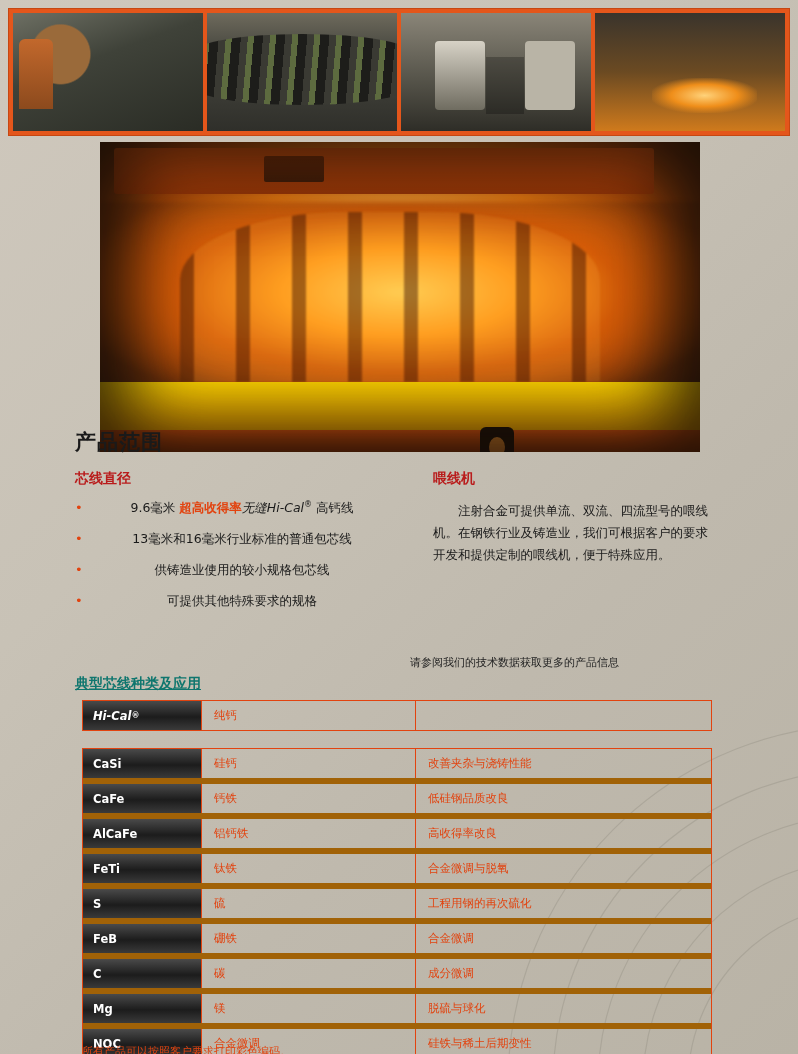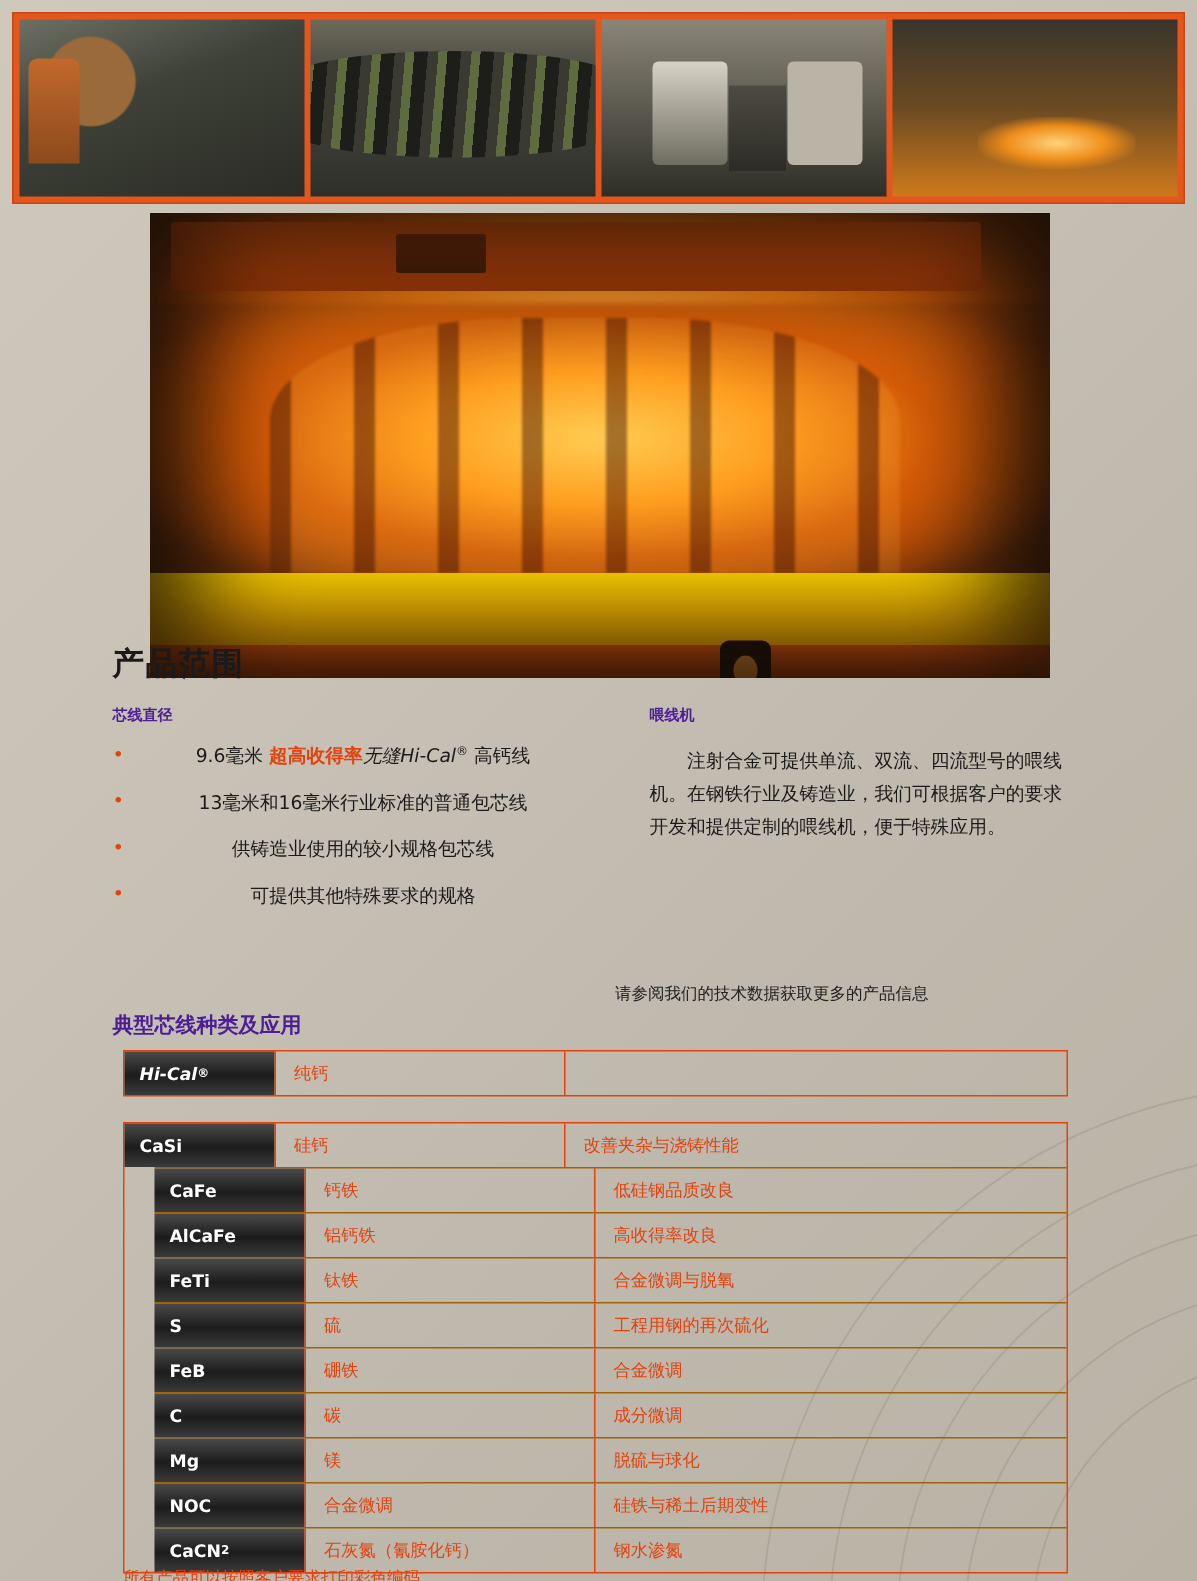"芯线直径" .sub { color: #4c1d95 -> #b91c1c; font-size: 10px -> 14px }
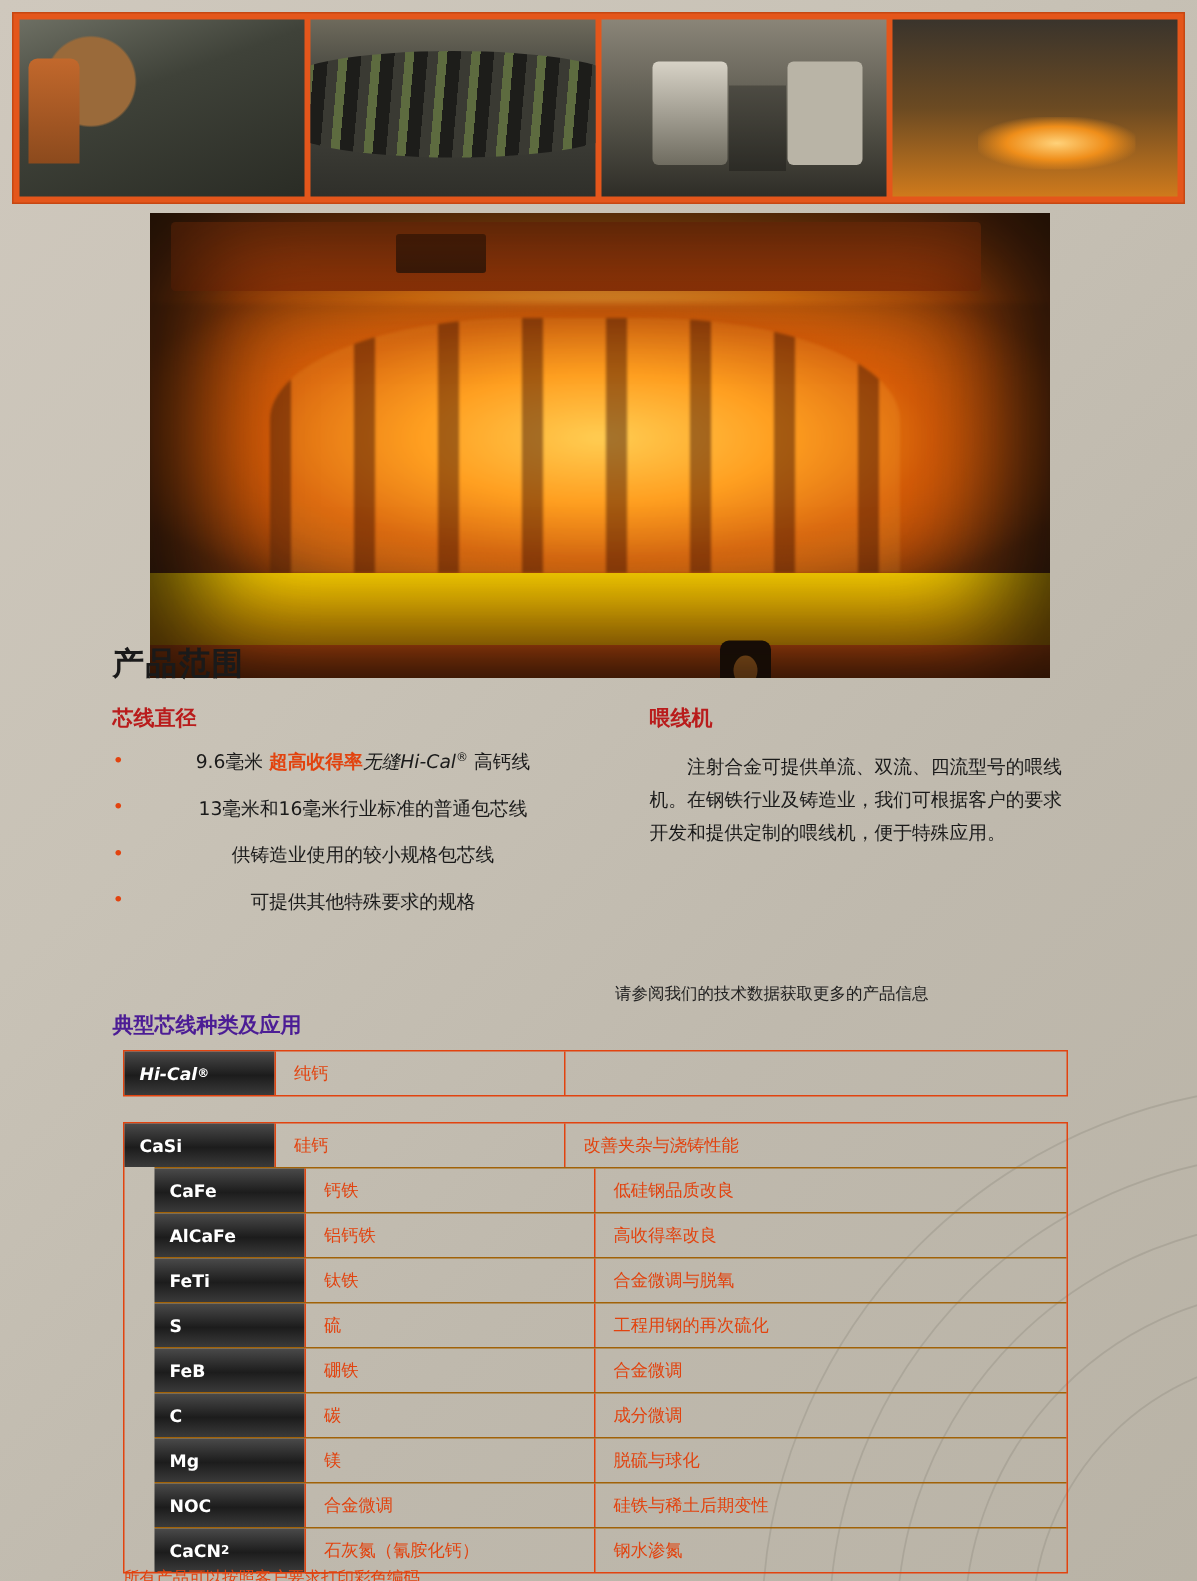"典型芯线种类及应用" .h2 { color: #4c1d95 -> #0f766e; text-decoration: none -> underline }
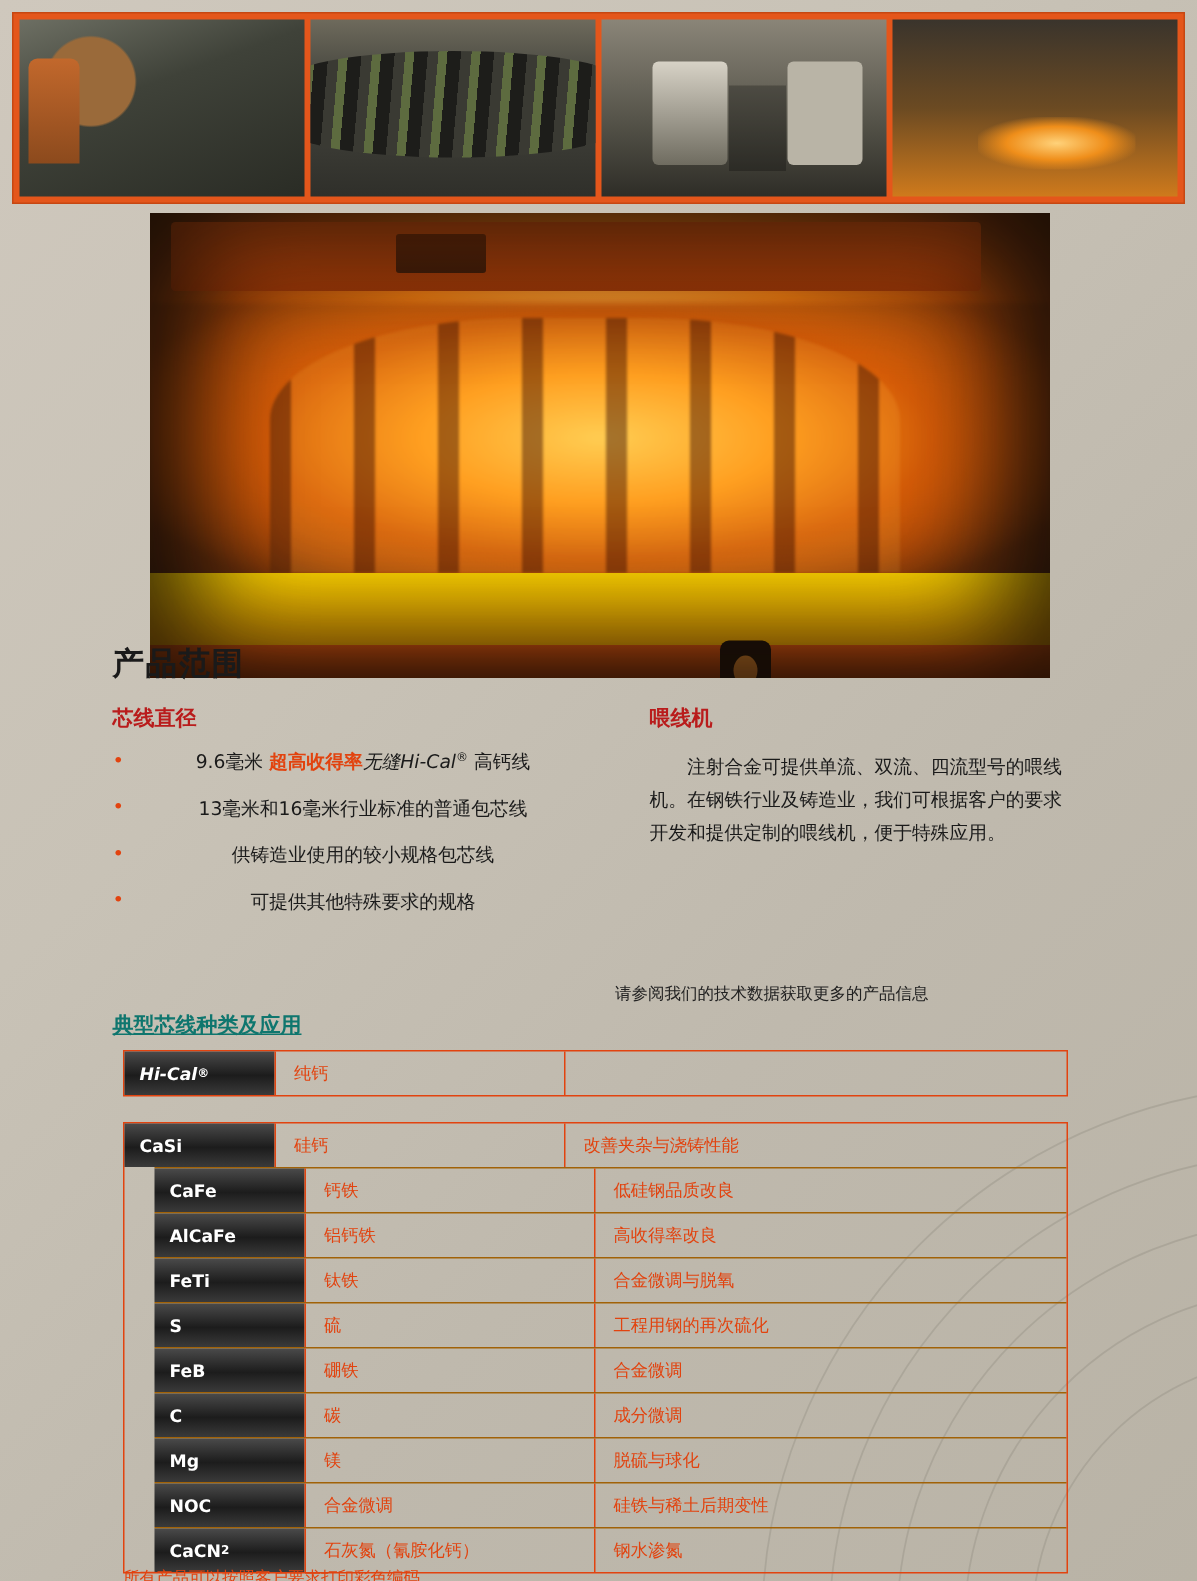"Hi-Cal" .c-name { width: 100px -> 118px }
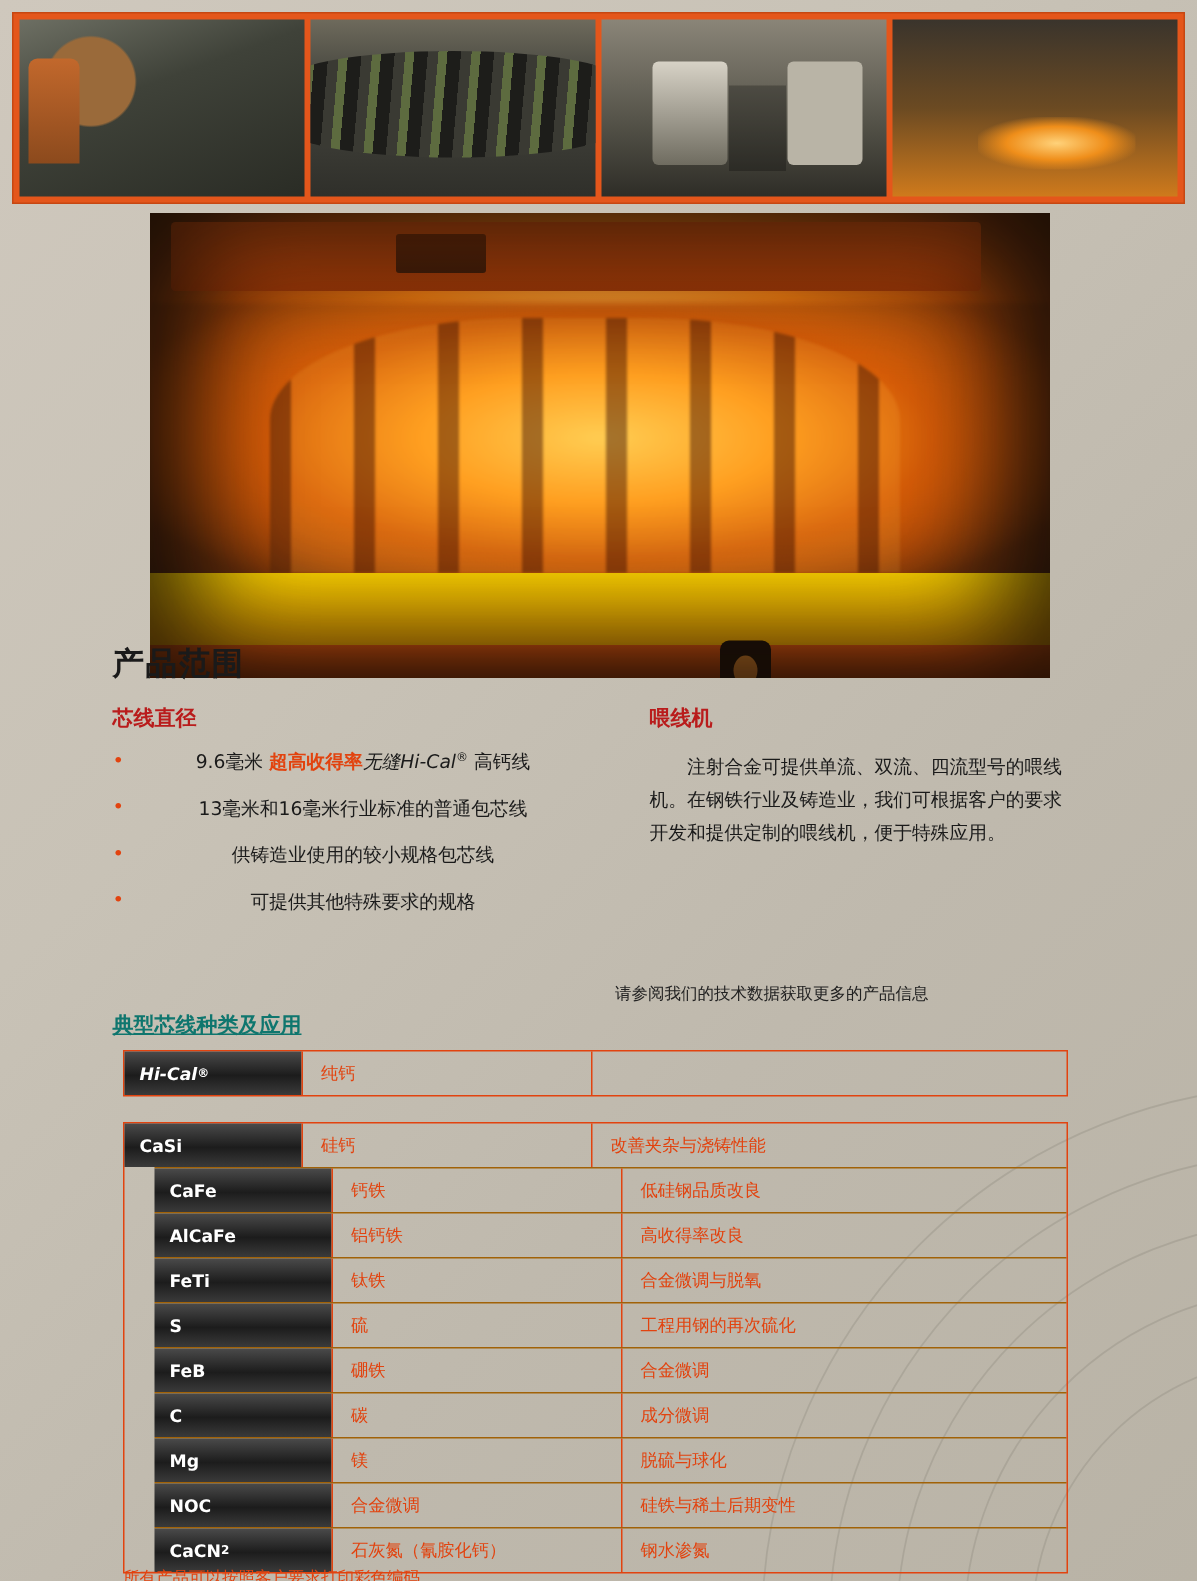"纯钙" .c-mid { width: 194px -> 215px }
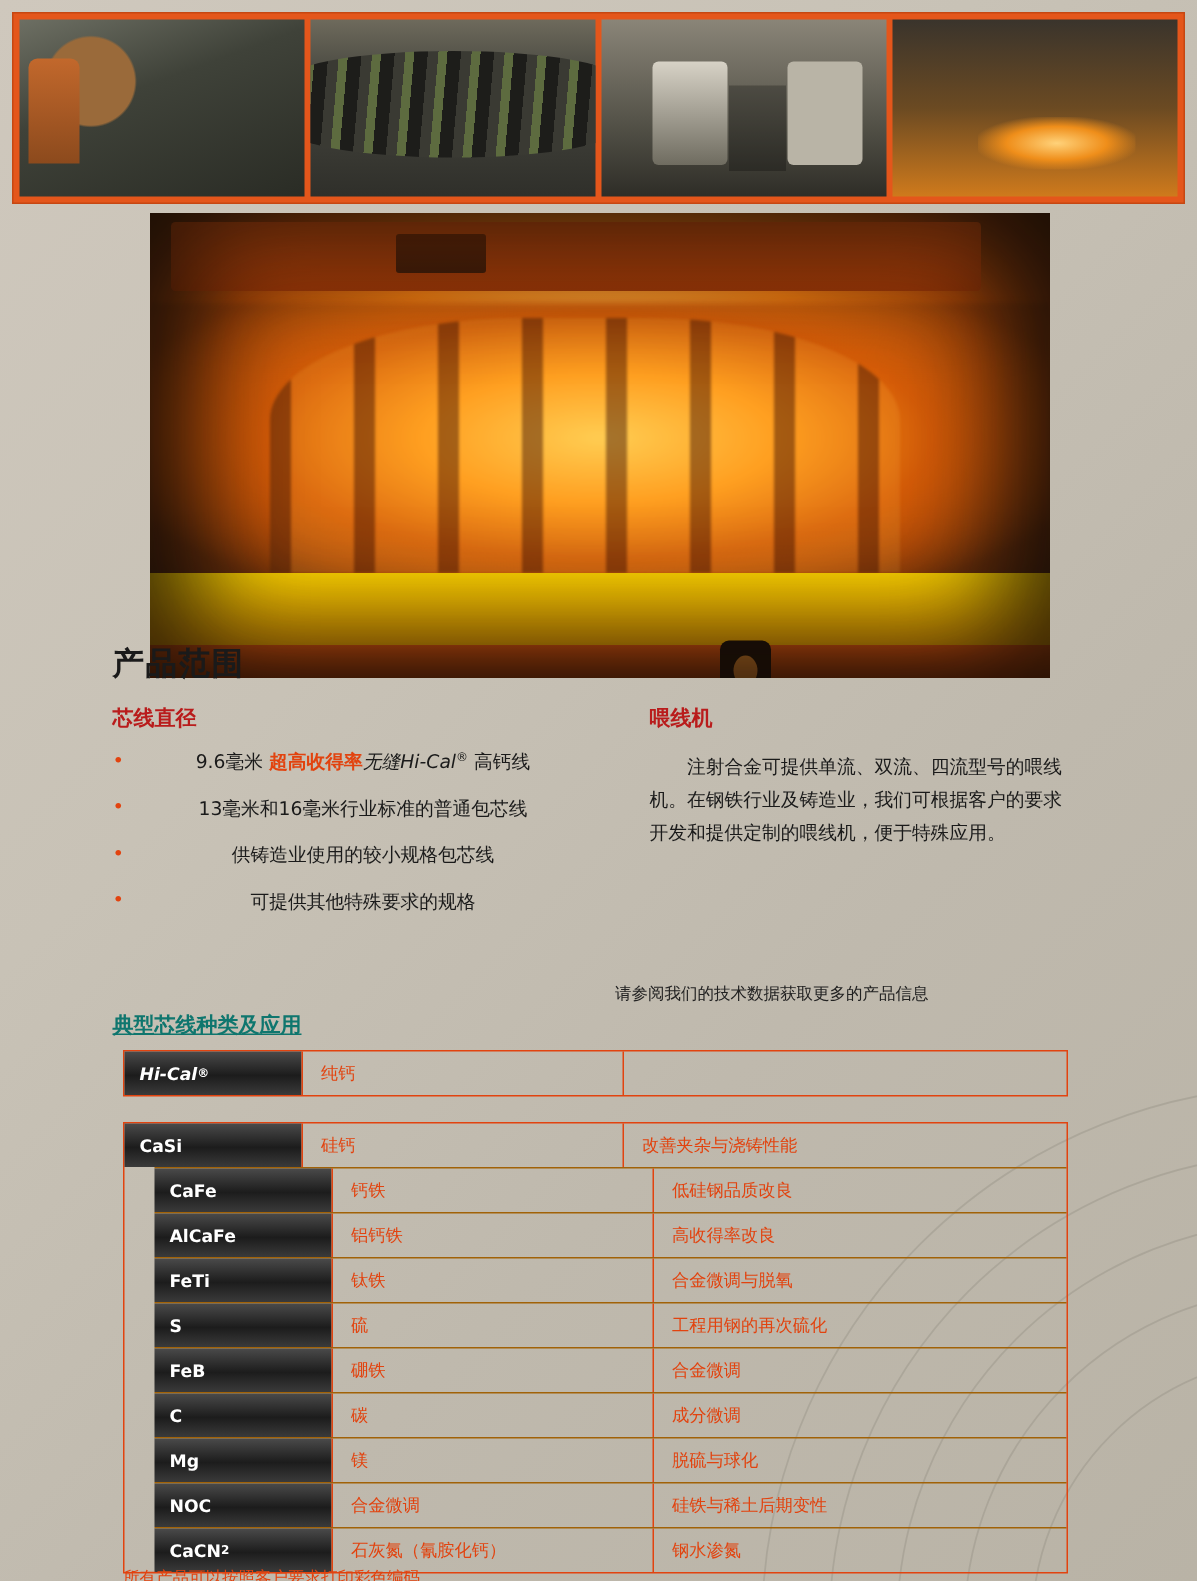"CaFe" .row + .row { border-top: 1px solid #a16207 -> 6px solid #a16207; margin-left: 20px -> none }
